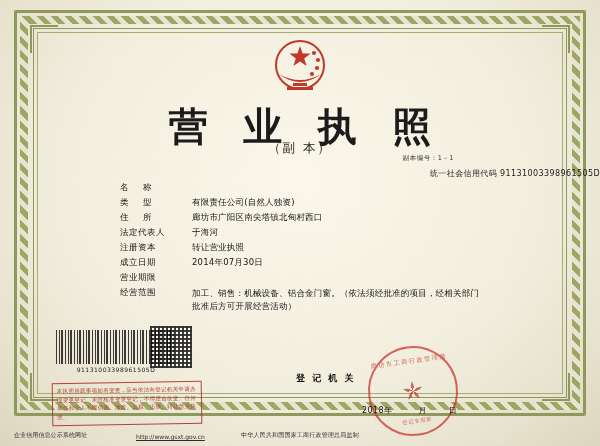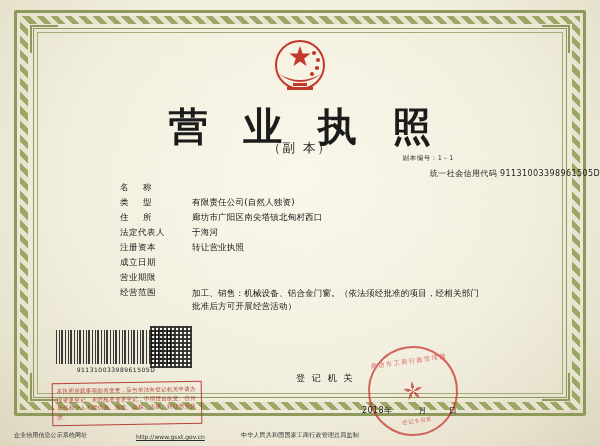"2014年07月30日" div.value { html: none -> <div>2014年07月30日</div> }
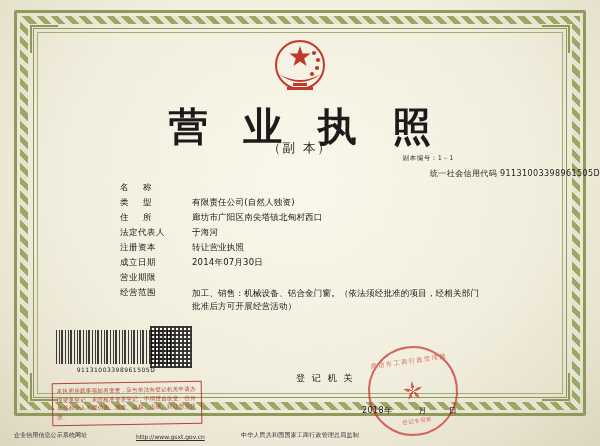"登 记 机 关" .reg-auth { font-weight: none -> bold }
